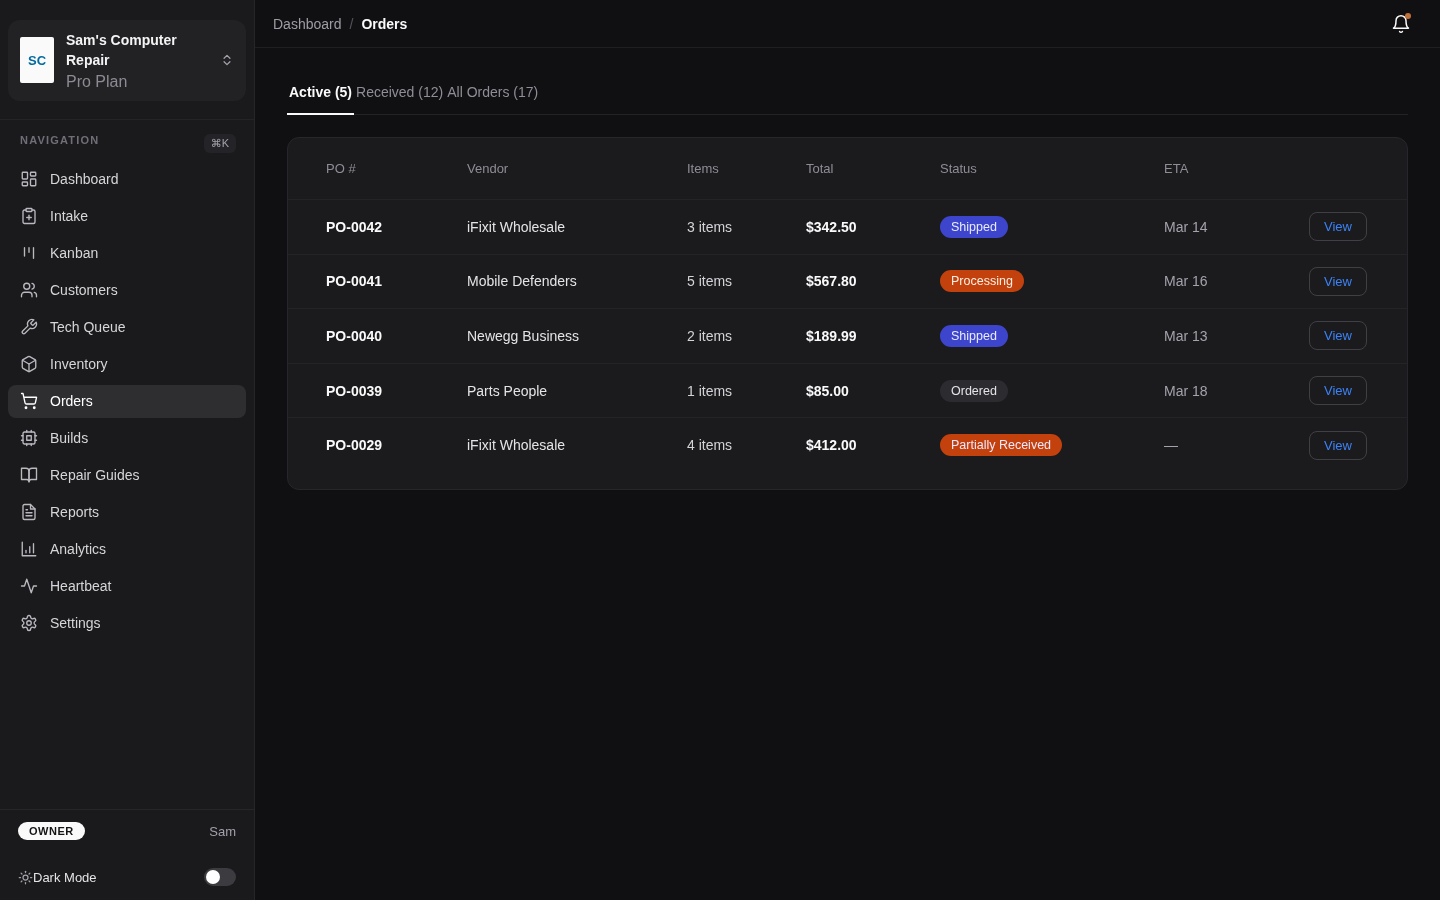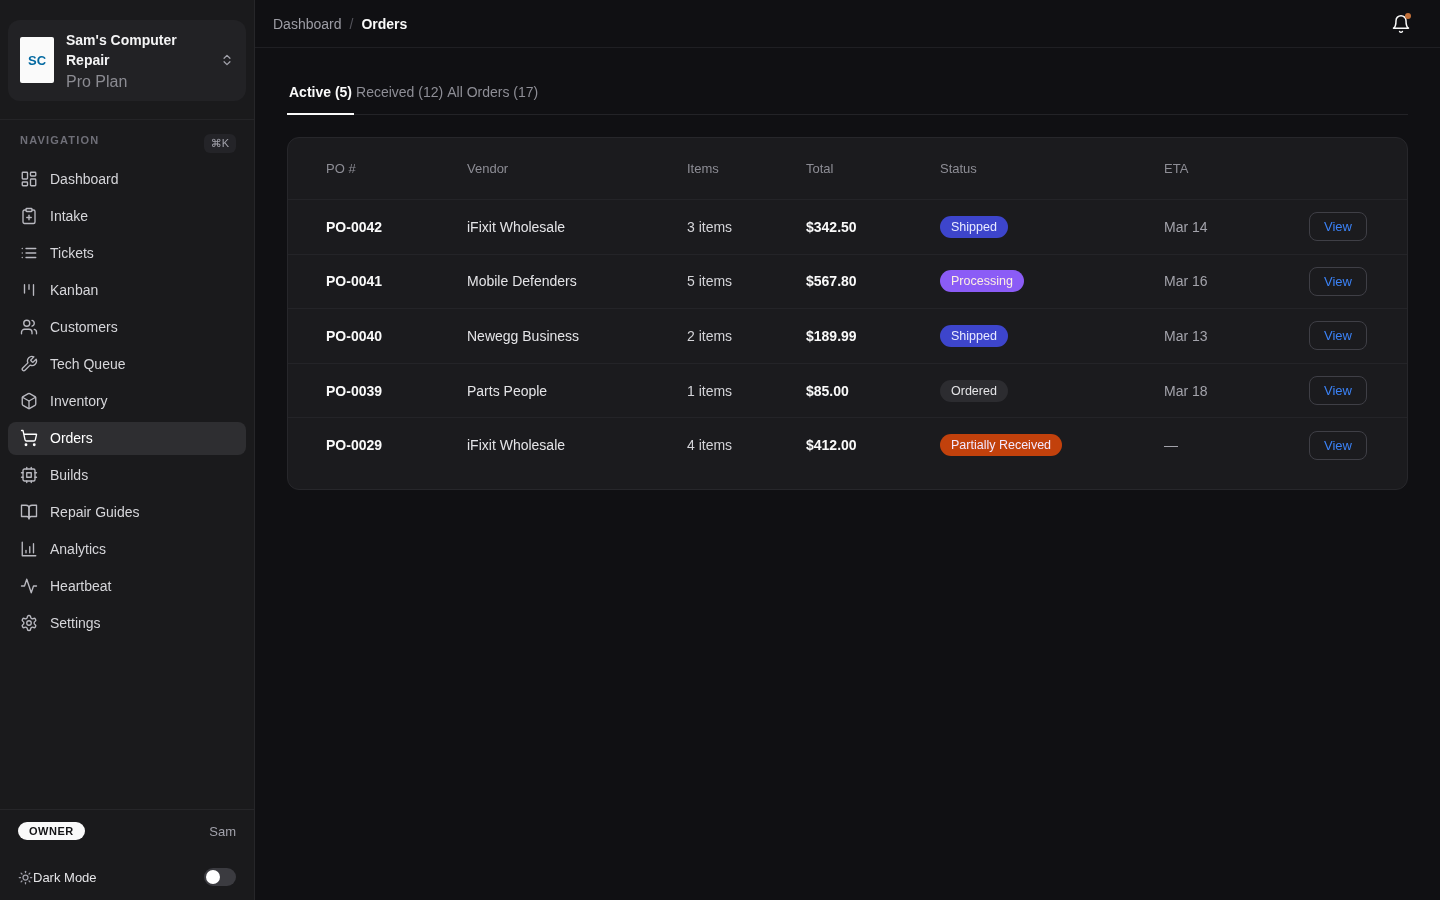"Tickets" div.nav-item { html: <div> <span> <svg> <path></path> <path></path> <path></path> <path></path> <path></path> <path></path> </svg> </span> <span>Tickets</span> </div> -> none }
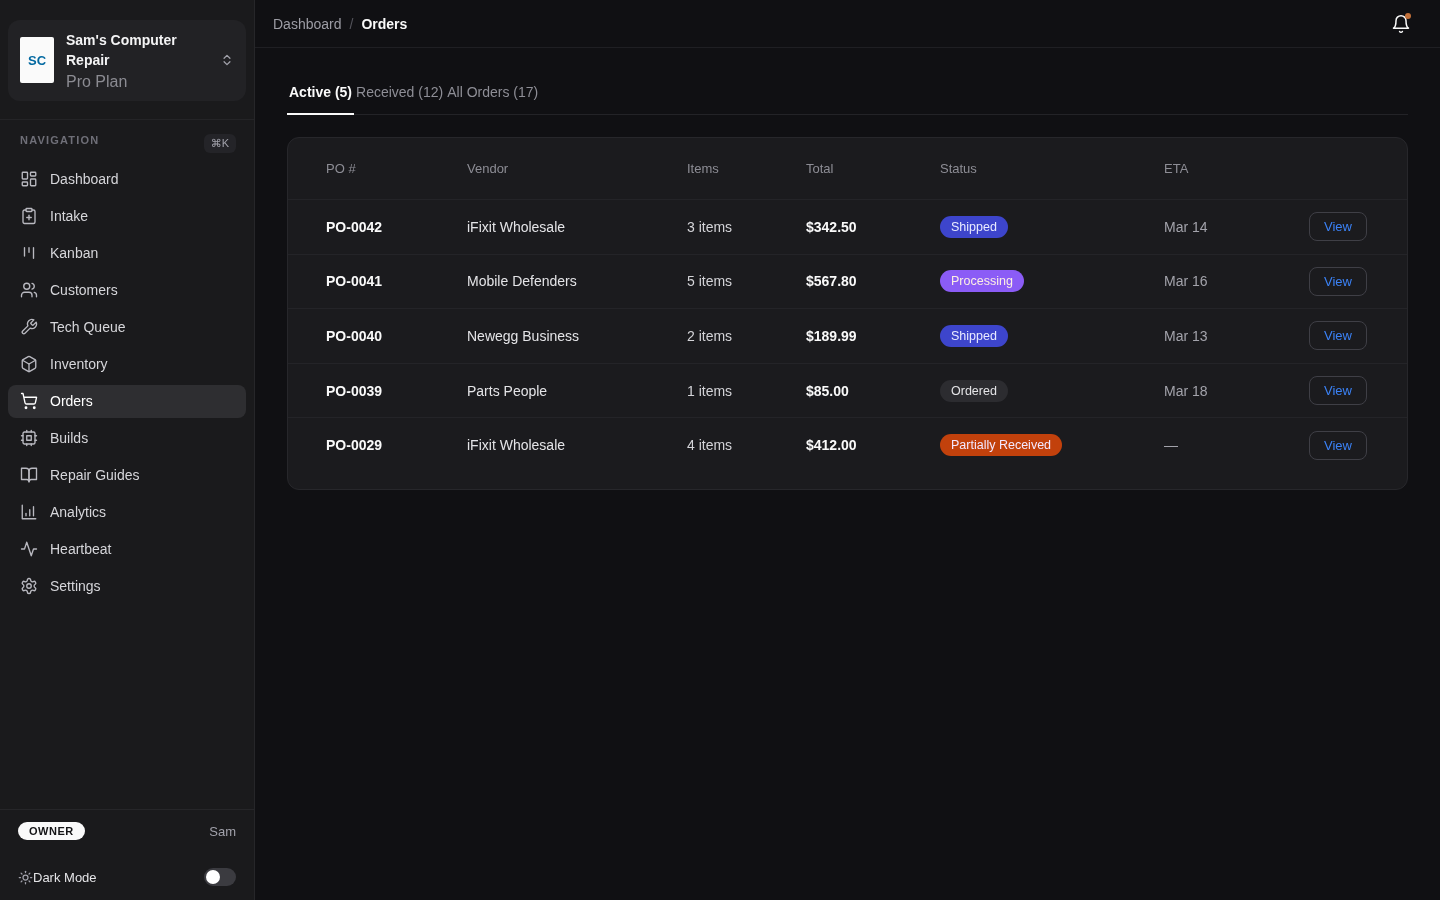"Processing" .badge-processing { background: #8b5cf6 -> #c2410c }
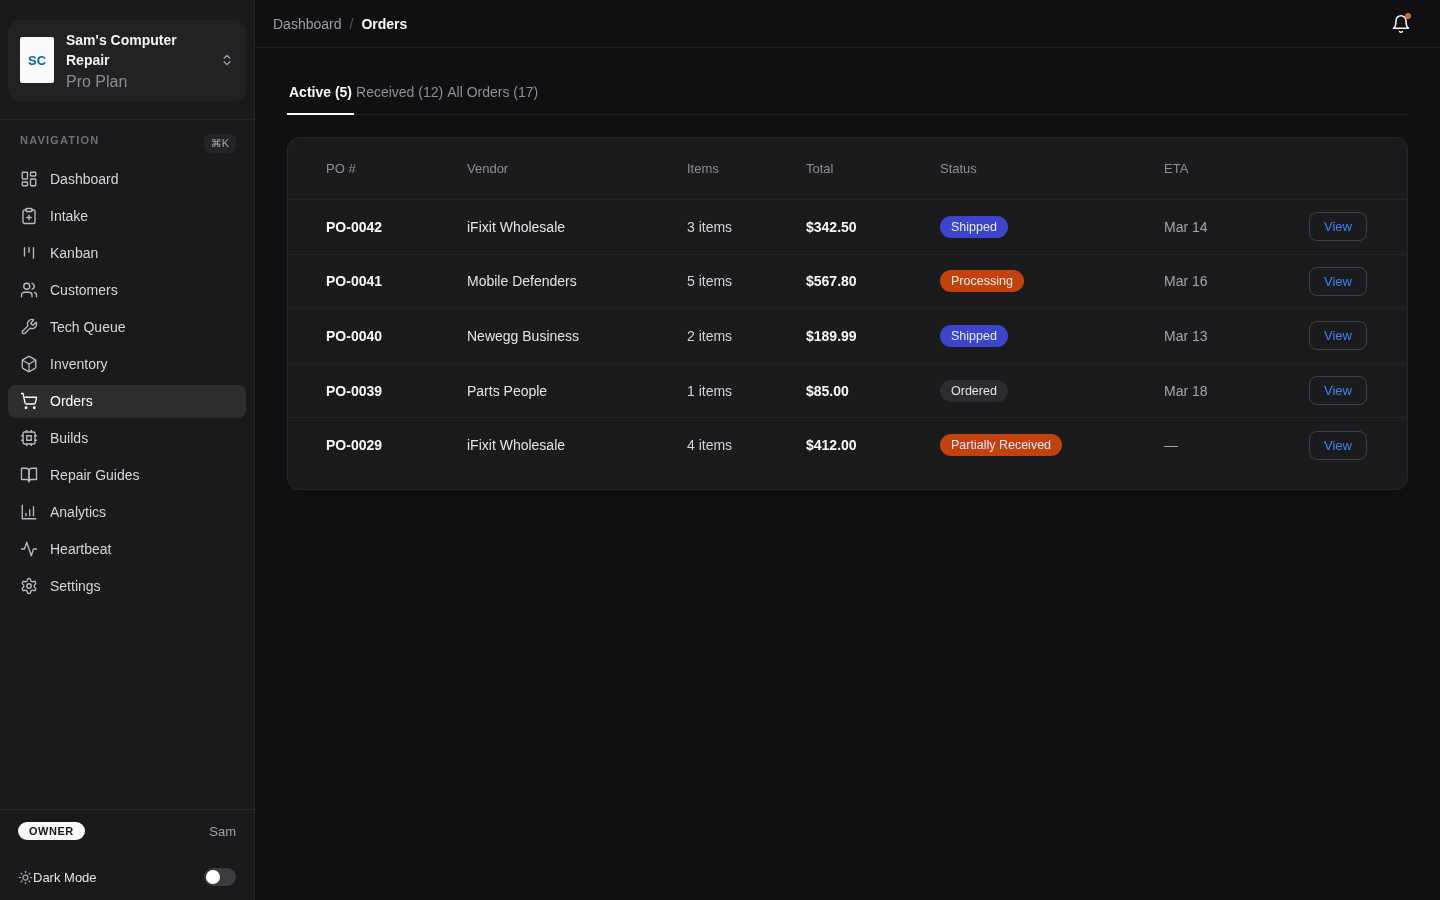"Reports" div.nav-item { html: none -> <div> <span> <svg> <path></path> <path></path> <path></path> <path></path> <path></path> </svg> </span> <span>Reports</span> </div> }
